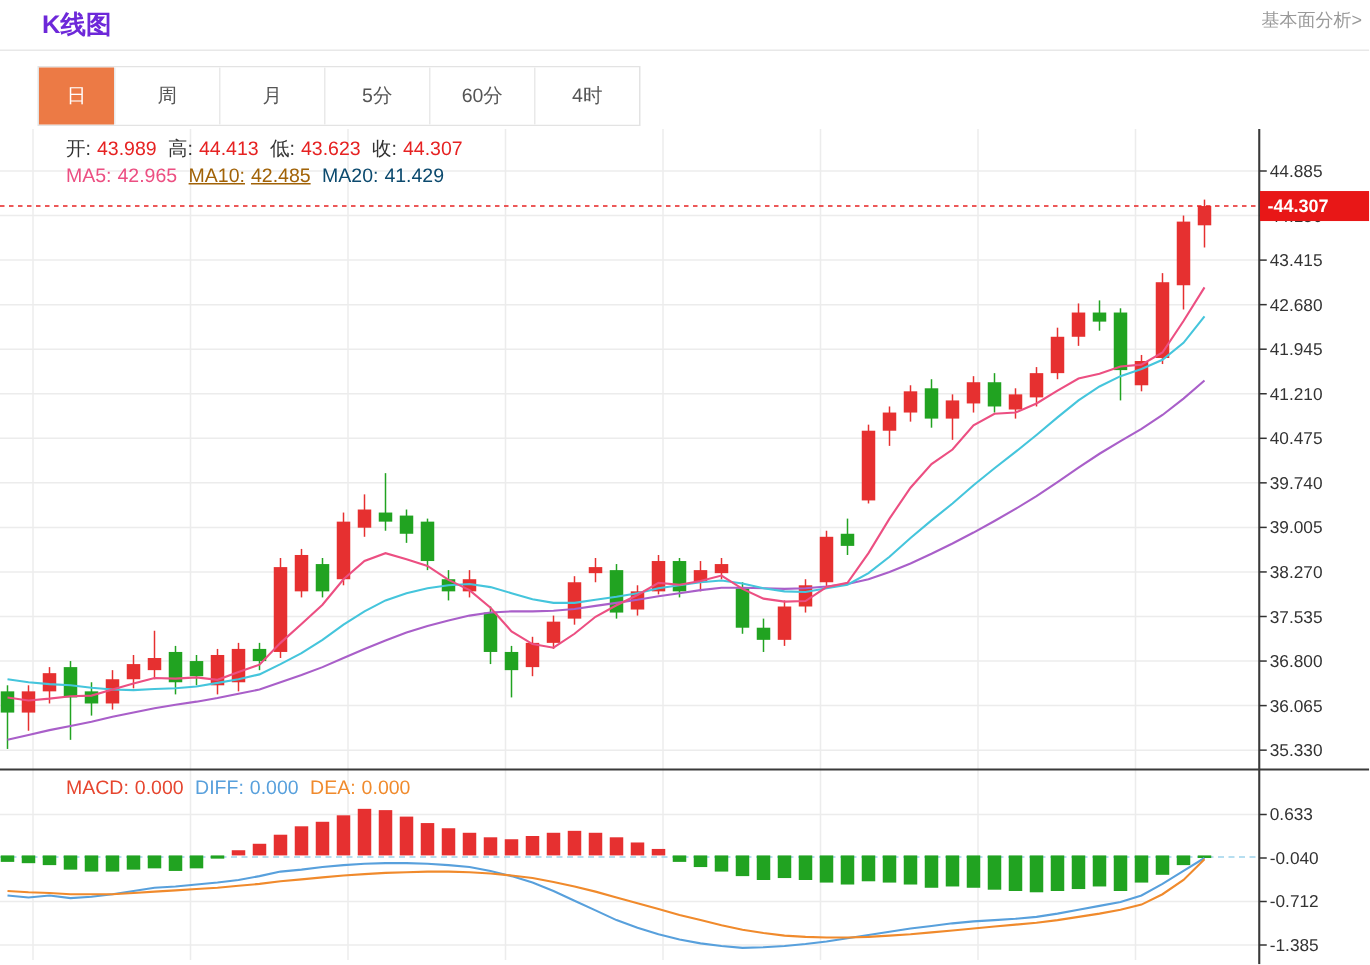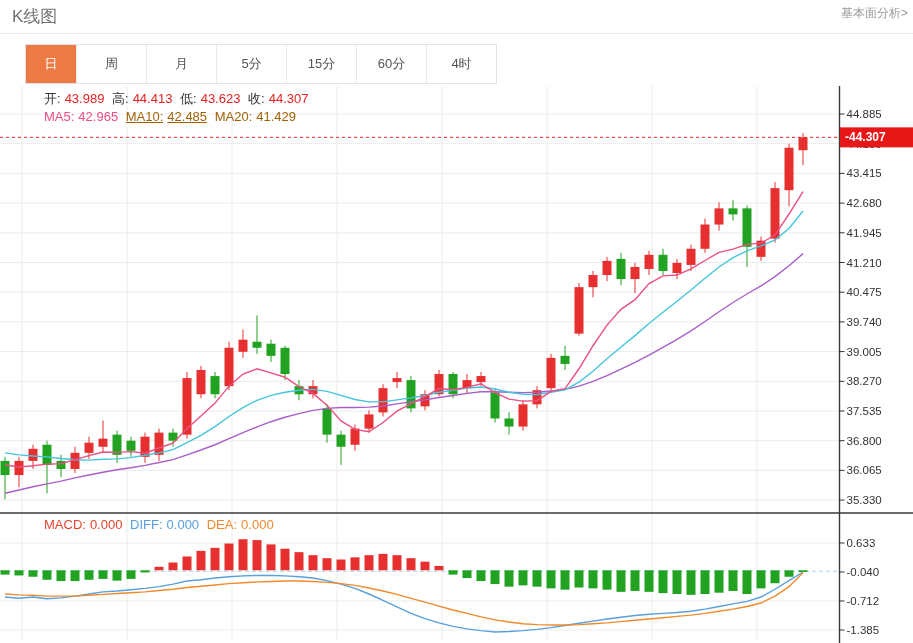"K线图" .page-title { color: #737373 -> #6d28d9; font-weight: normal -> bold; left: 12px -> 28px }
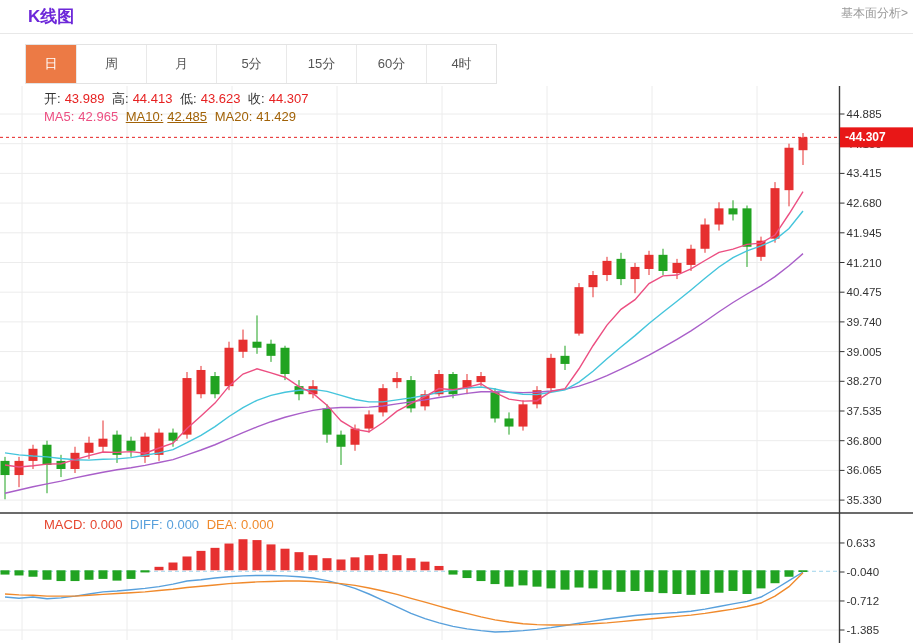"15分" div.tab { html: <div>15分</div> -> none }
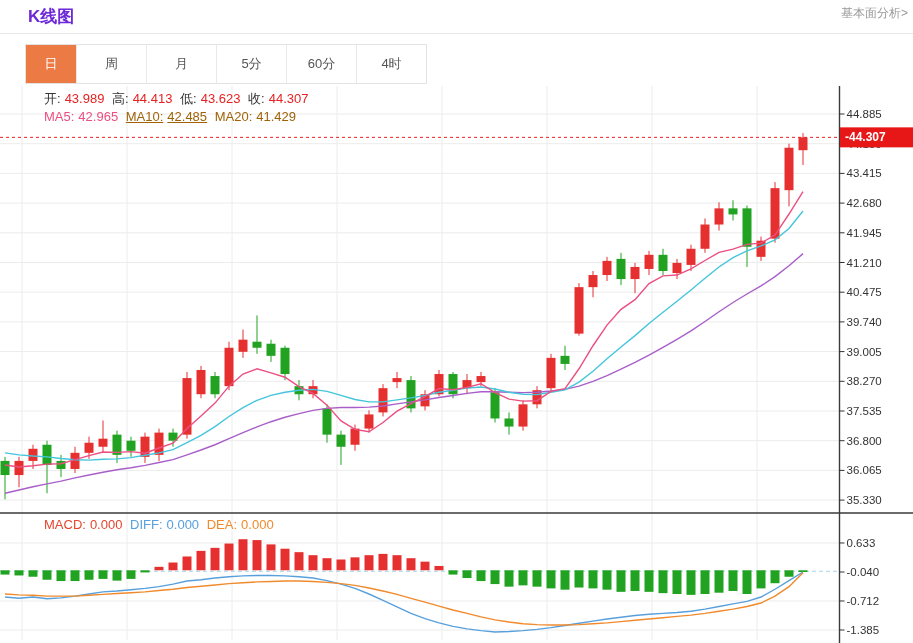"MA20:" .ma20-c { color: #a16207 -> #0c4a6e }
